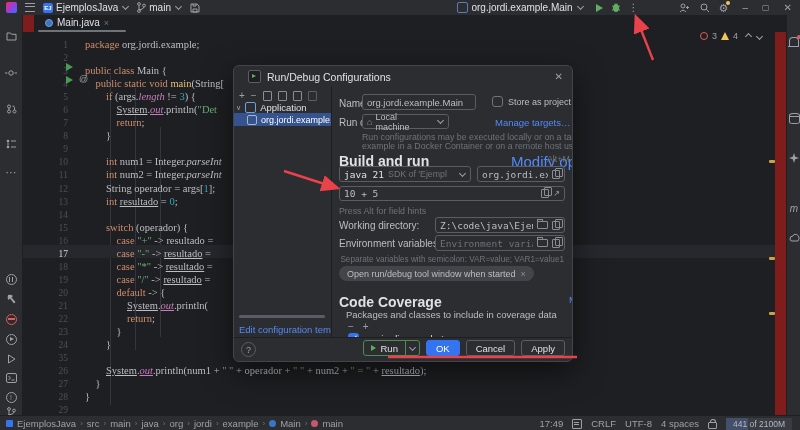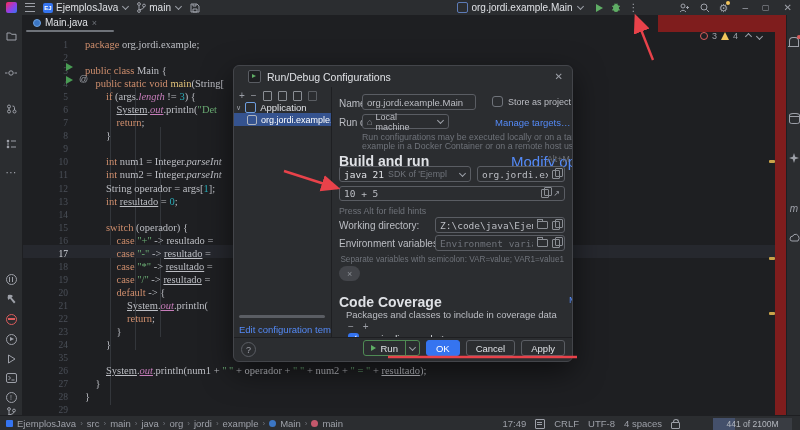"Main.java" .tabbar { left: 22px -> 34px; width: 636px -> 764px }
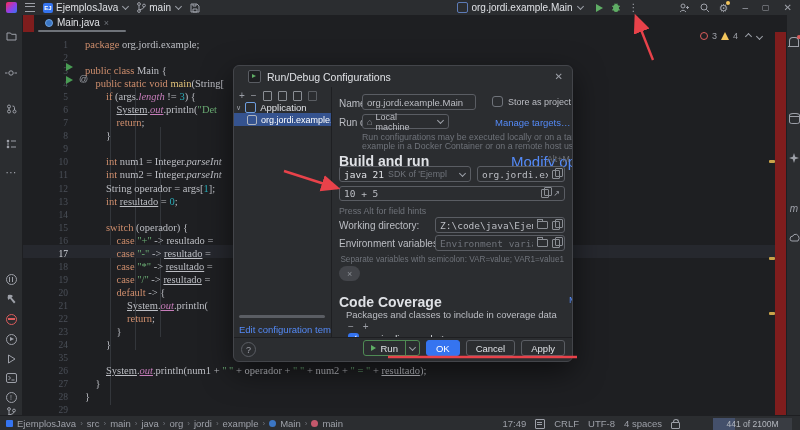"Open run/debug tool window when" span { html: none -> <span>Open run/debug tool window when started</span> }
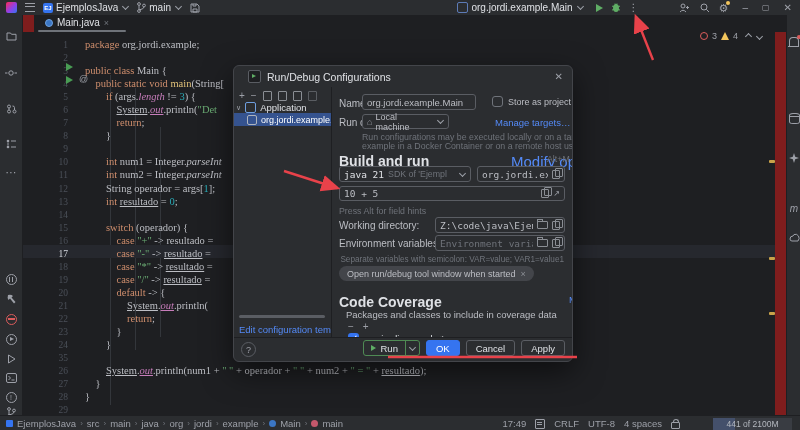"441 of 2100M" .mem { margin-left: 24px -> none; width: 79px -> 66px }
